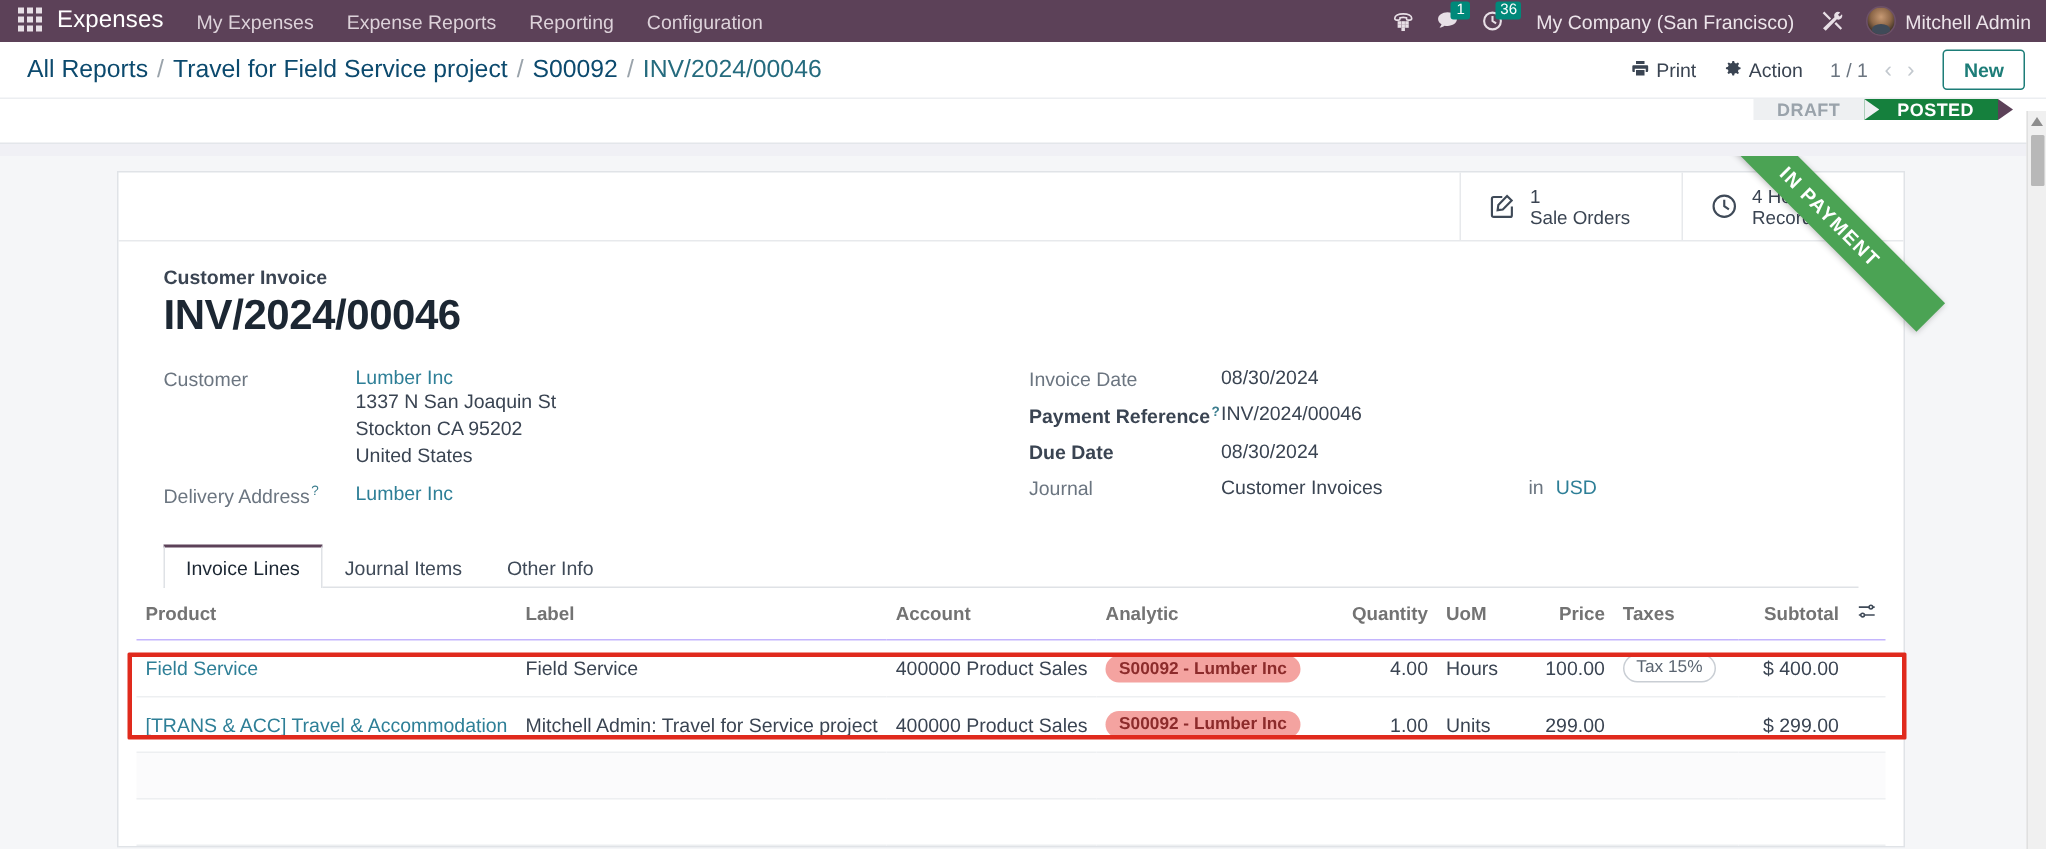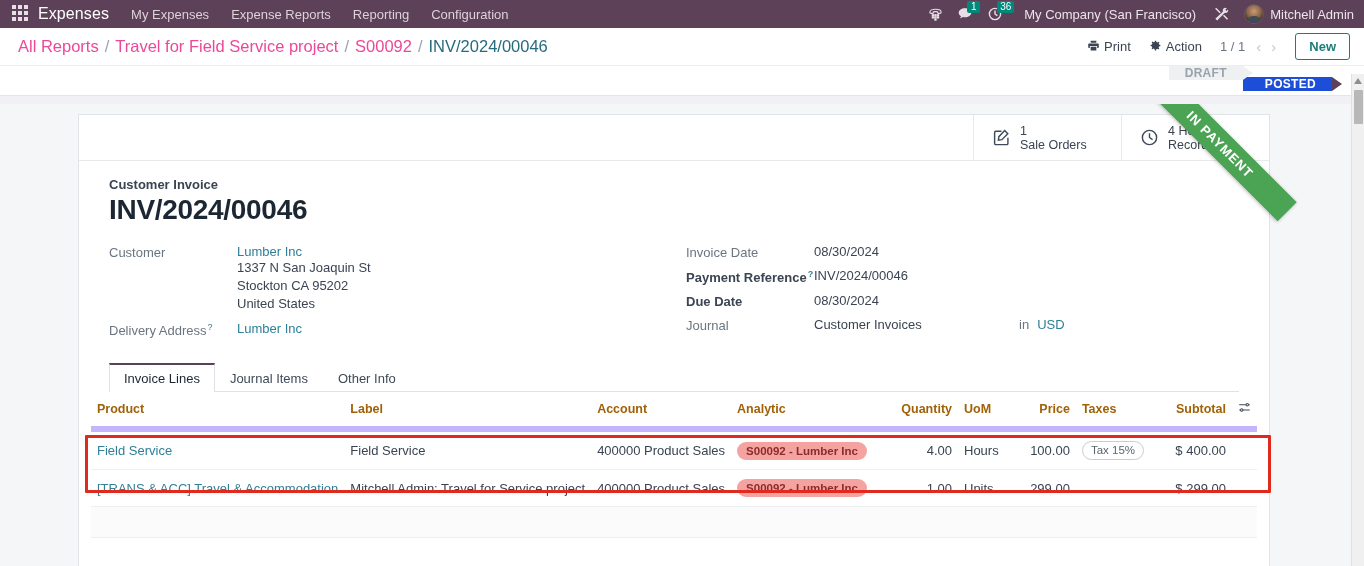"All Reports" .bc-link { color: #ec4899 -> #0c4a6e }
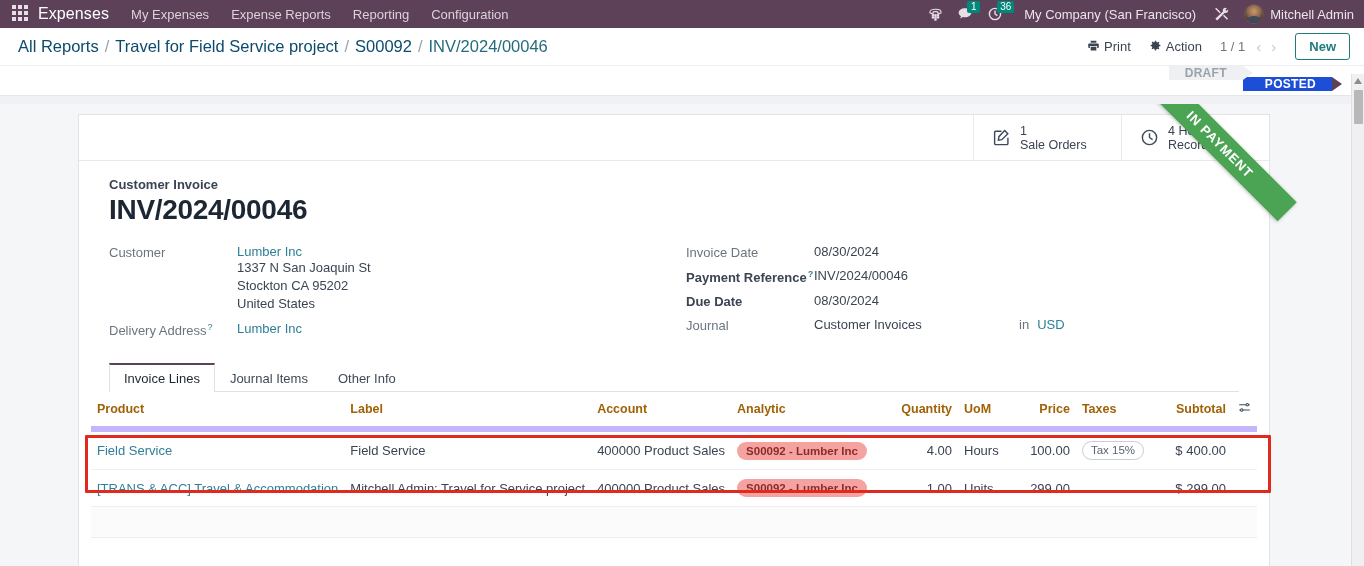"POSTED" .pipe.active { background: #1d4ed8 -> #15803d; margin-top: 11px -> none }
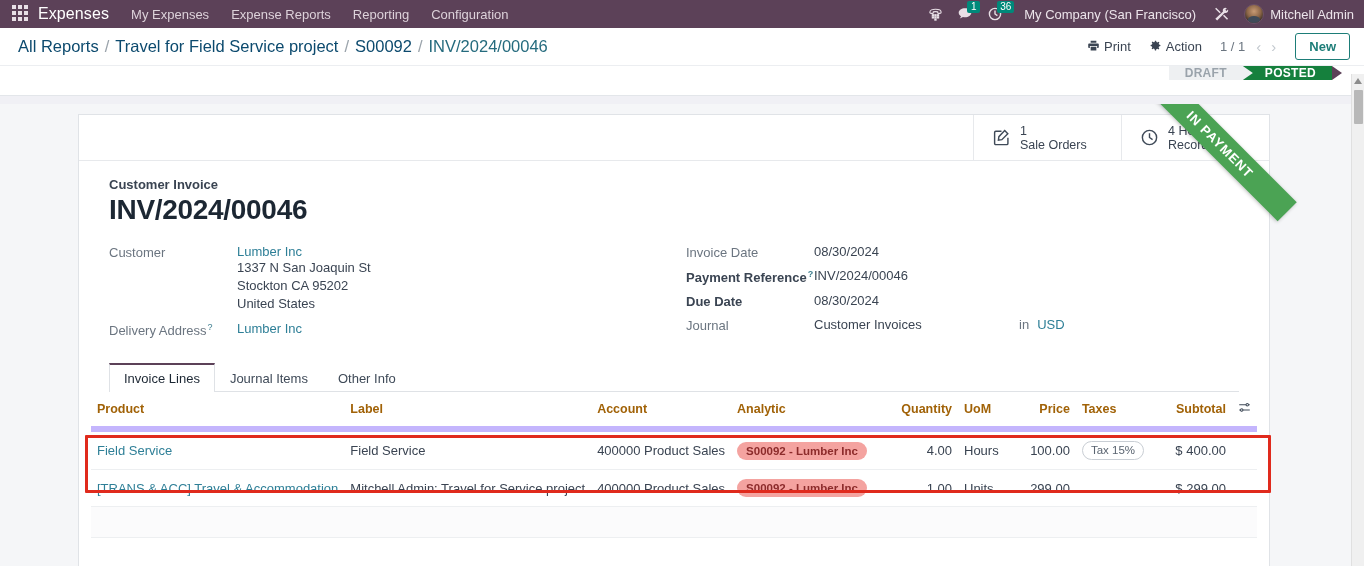"Product" table.lines th { border-bottom: 6px solid #c4b5fd -> 1px solid #c4b5fd; color: #a16207 -> #737373 }
